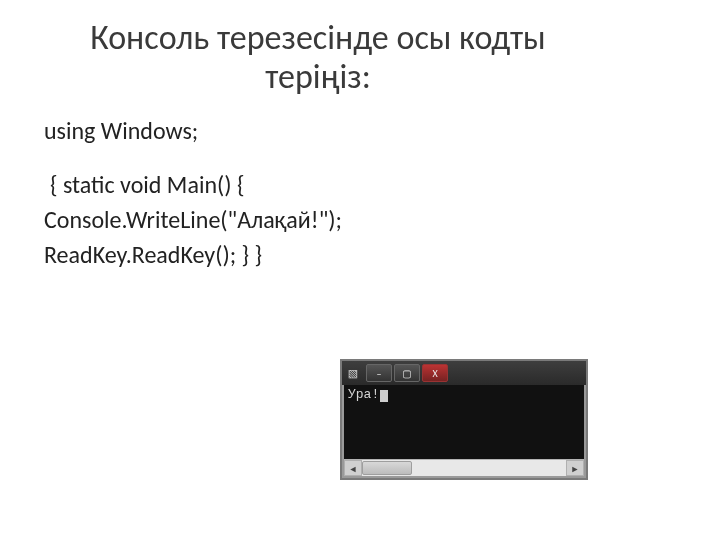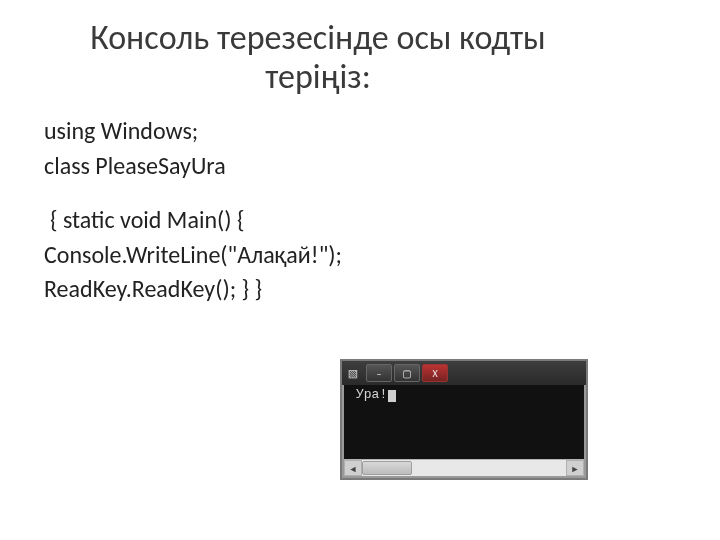"class PleaseSayUra" div { html: <div>class PleaseSayUra</div> -> none }
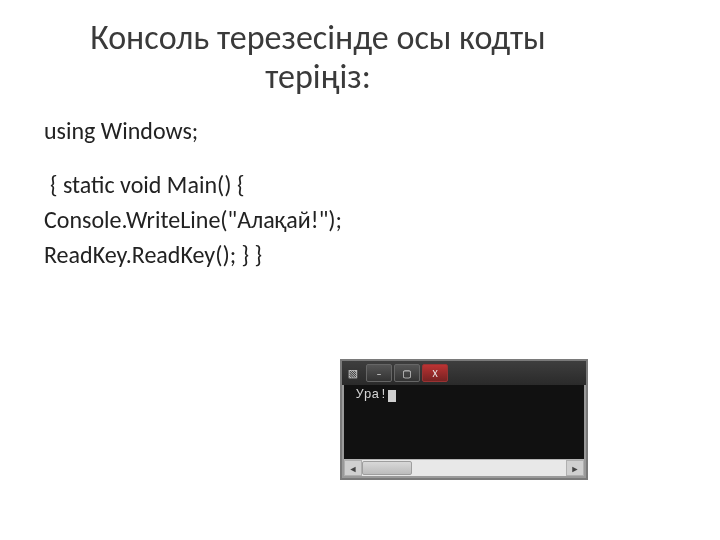"Ура!" .con-inner { padding: 2px 6px 2px 12px -> 2px 6px 2px 4px }
